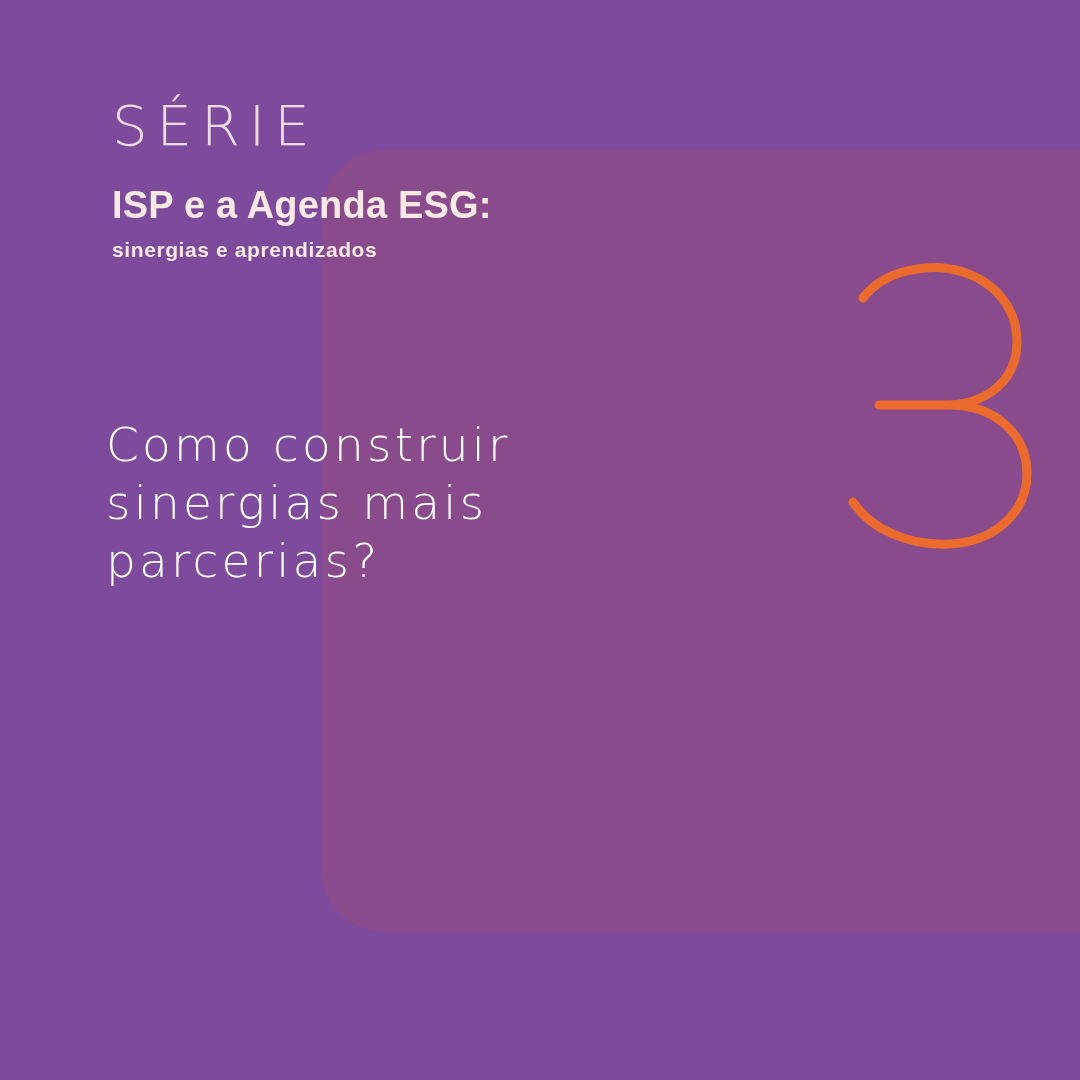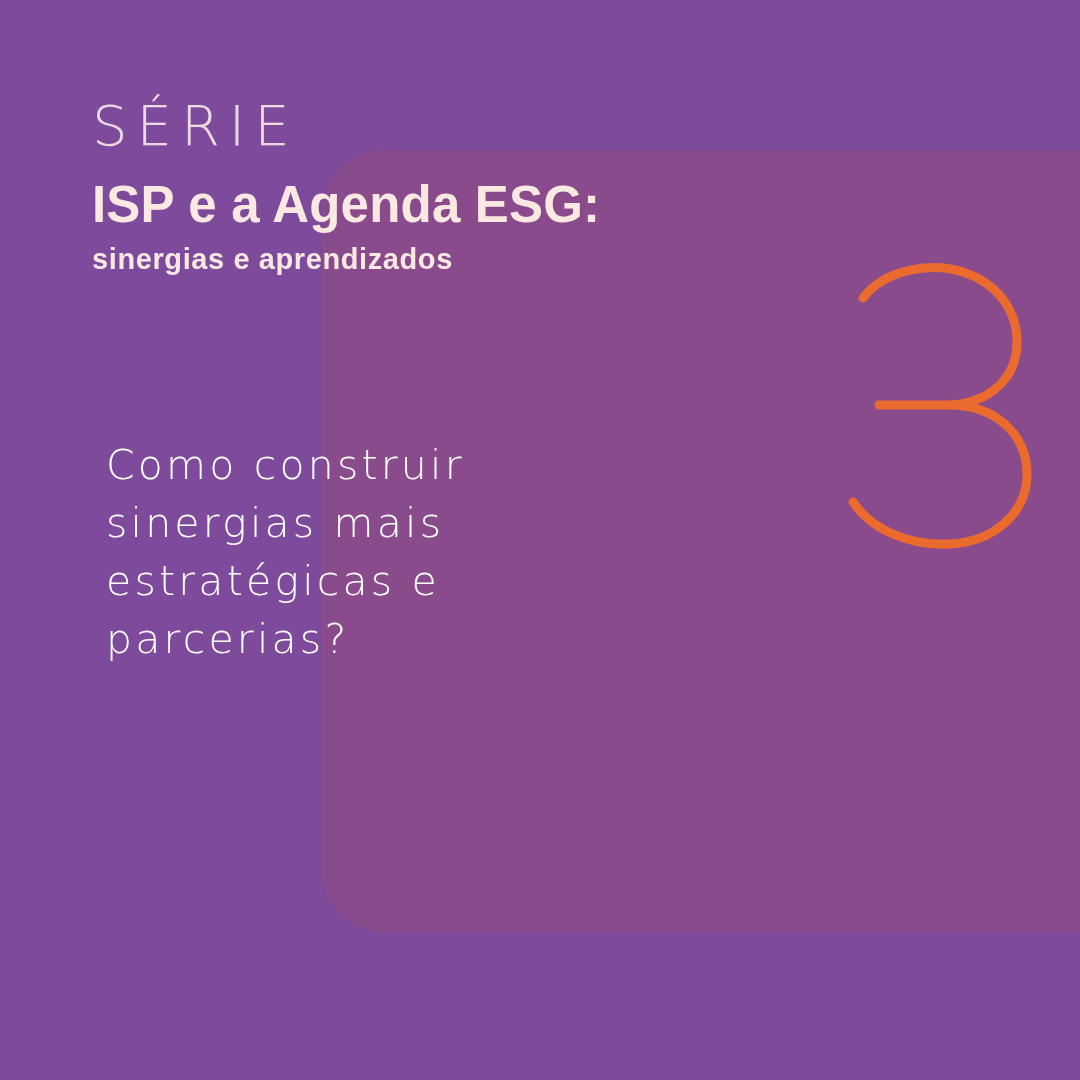"SÉRIE" #header { left: 92px -> 112px }
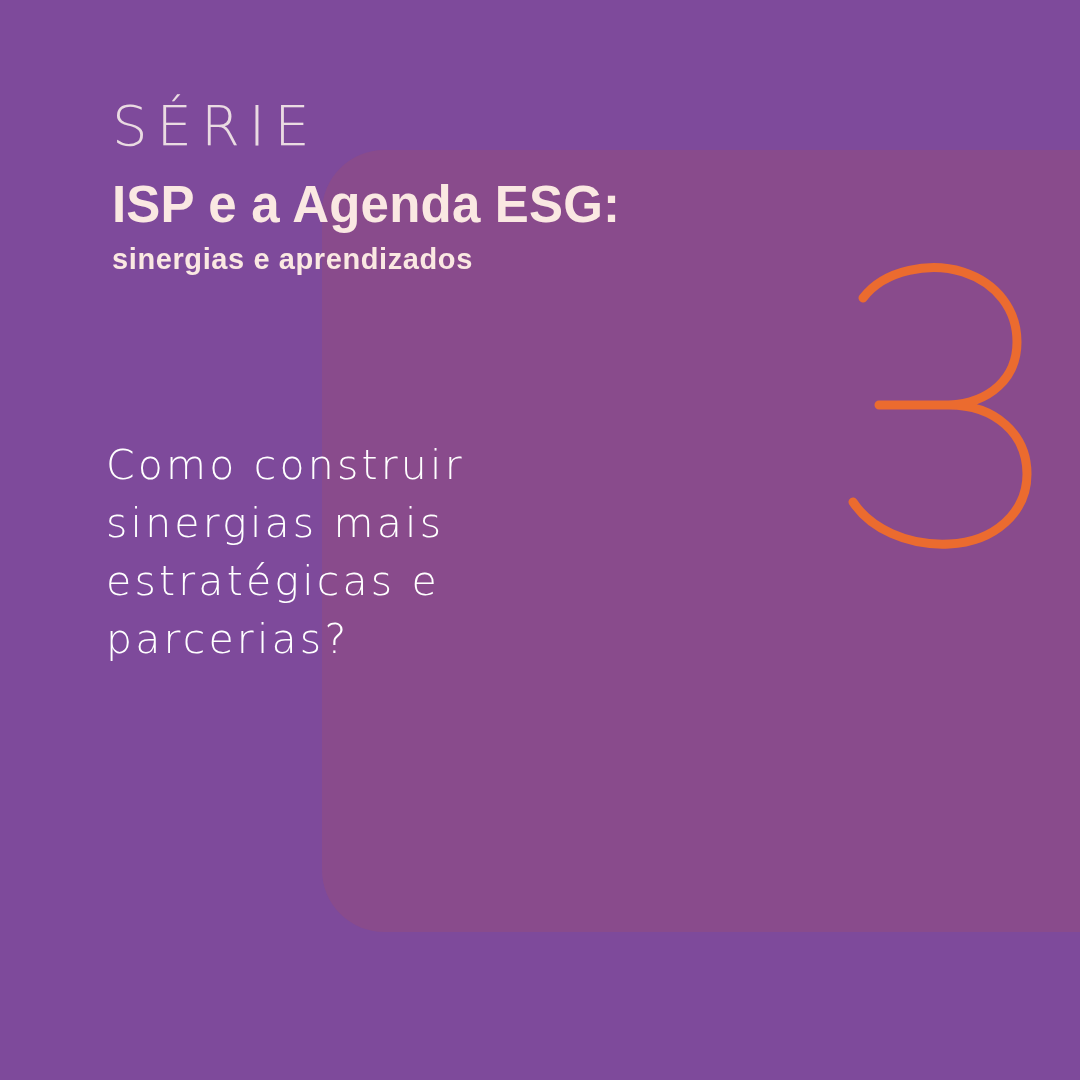"ISP e a Agenda ESG:" #series-title { font-size: 51px -> 38px; margin: 24px 0 0 0 -> 32px 0 0 0 }
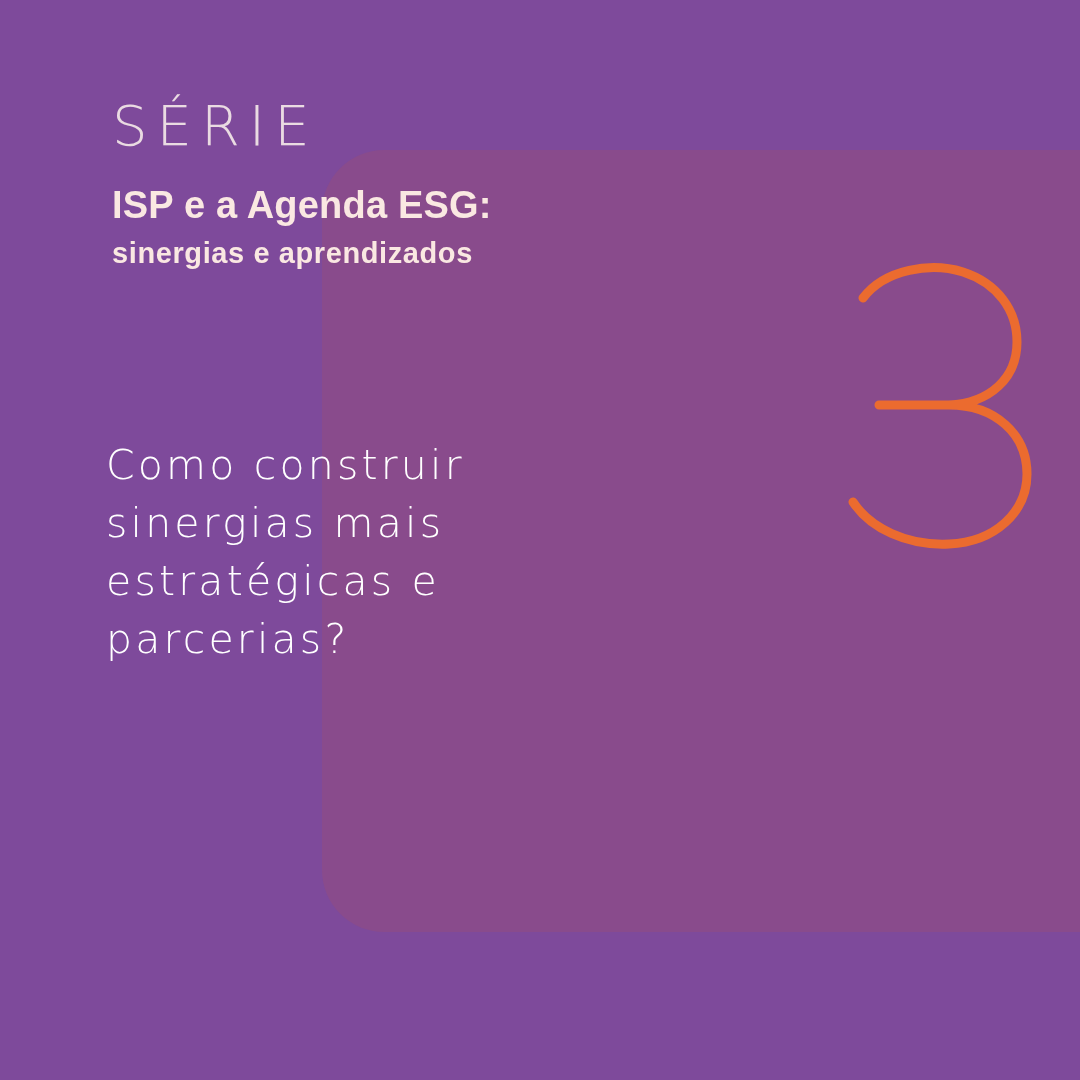"sinergias e aprendizados" #series-subtitle { font-size: 29px -> 21px }
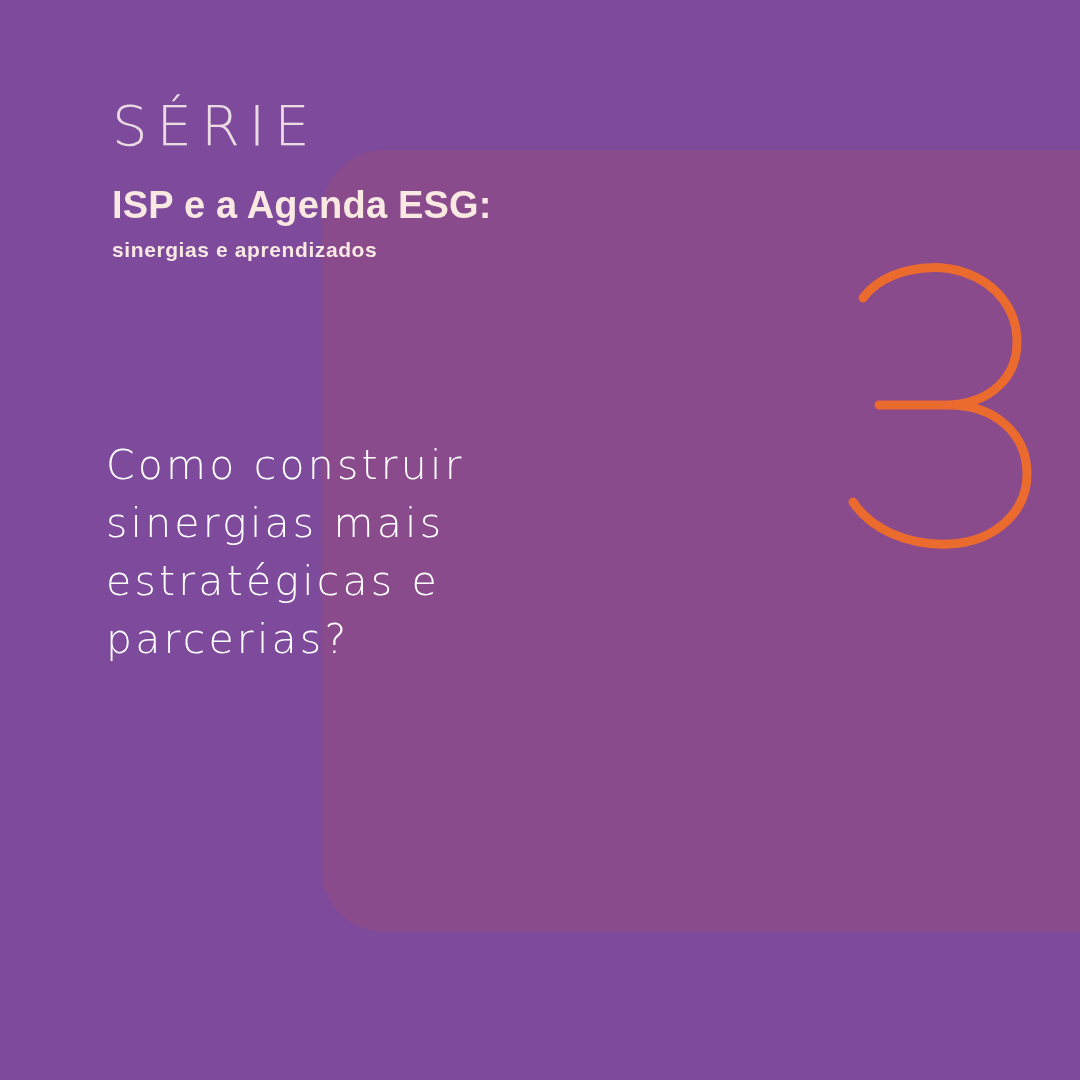"Como construir" #question { font-size: 41px -> 47px; top: 436px -> 416px }
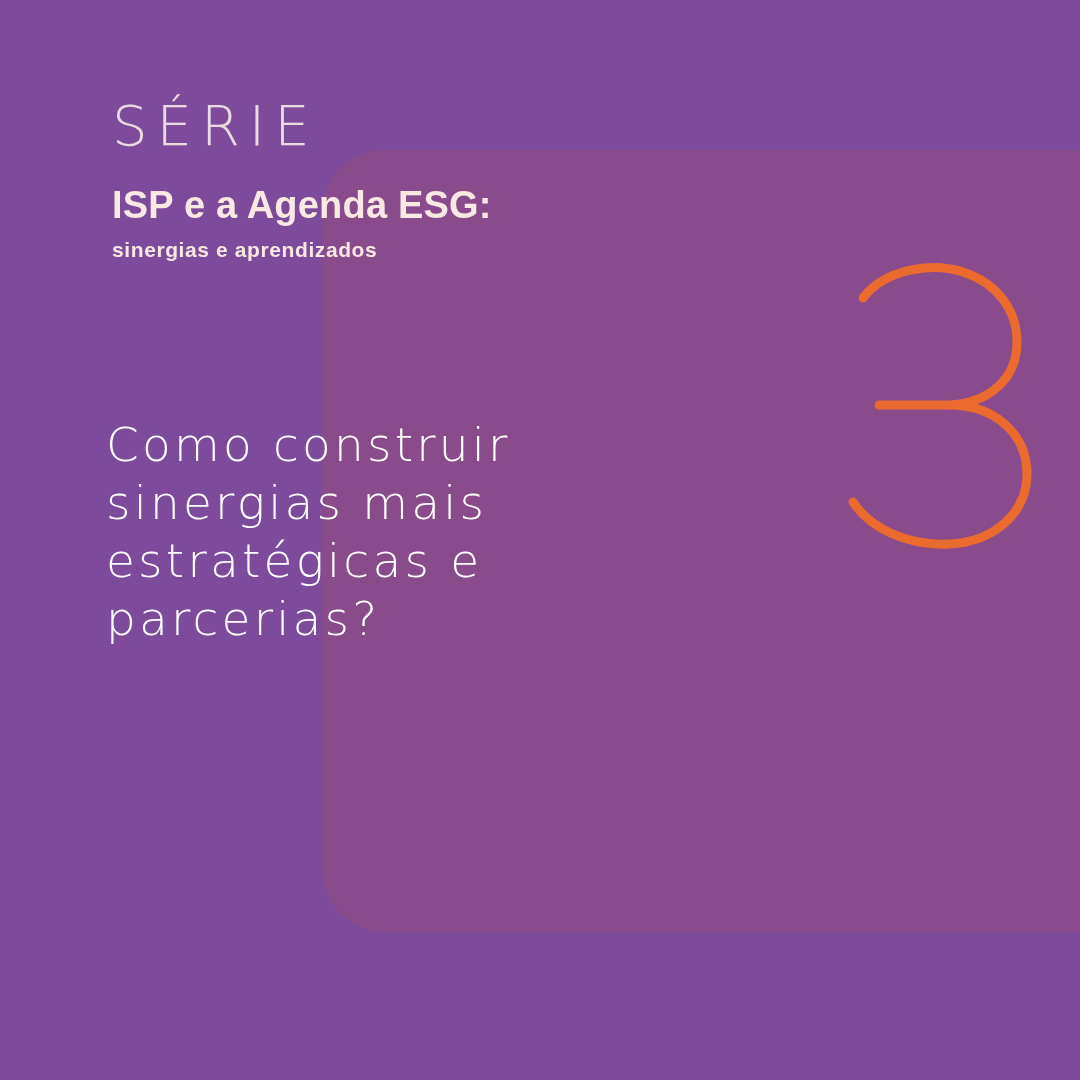"estratégicas e" span.qline { html: <span>estratégicas e</span> -> none }
